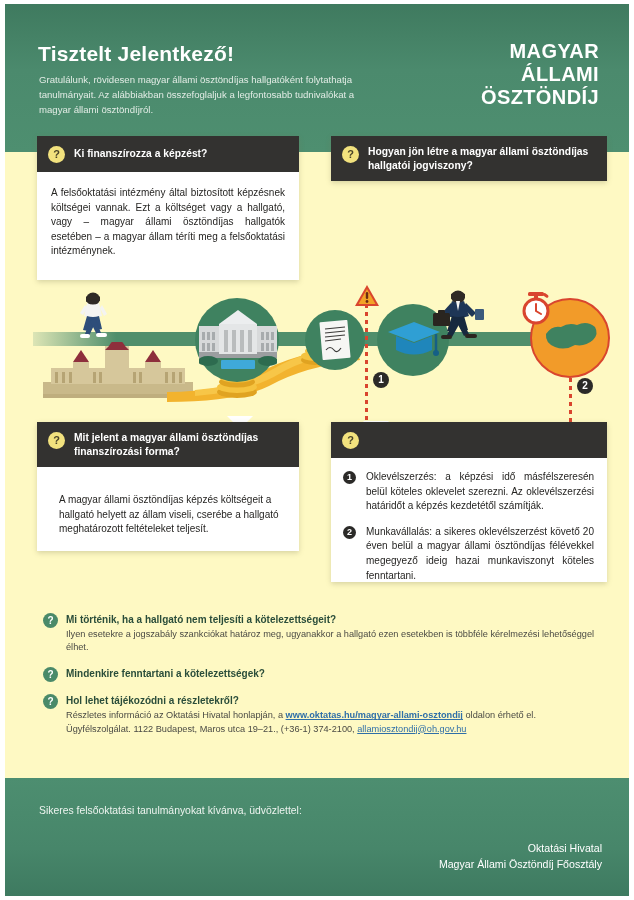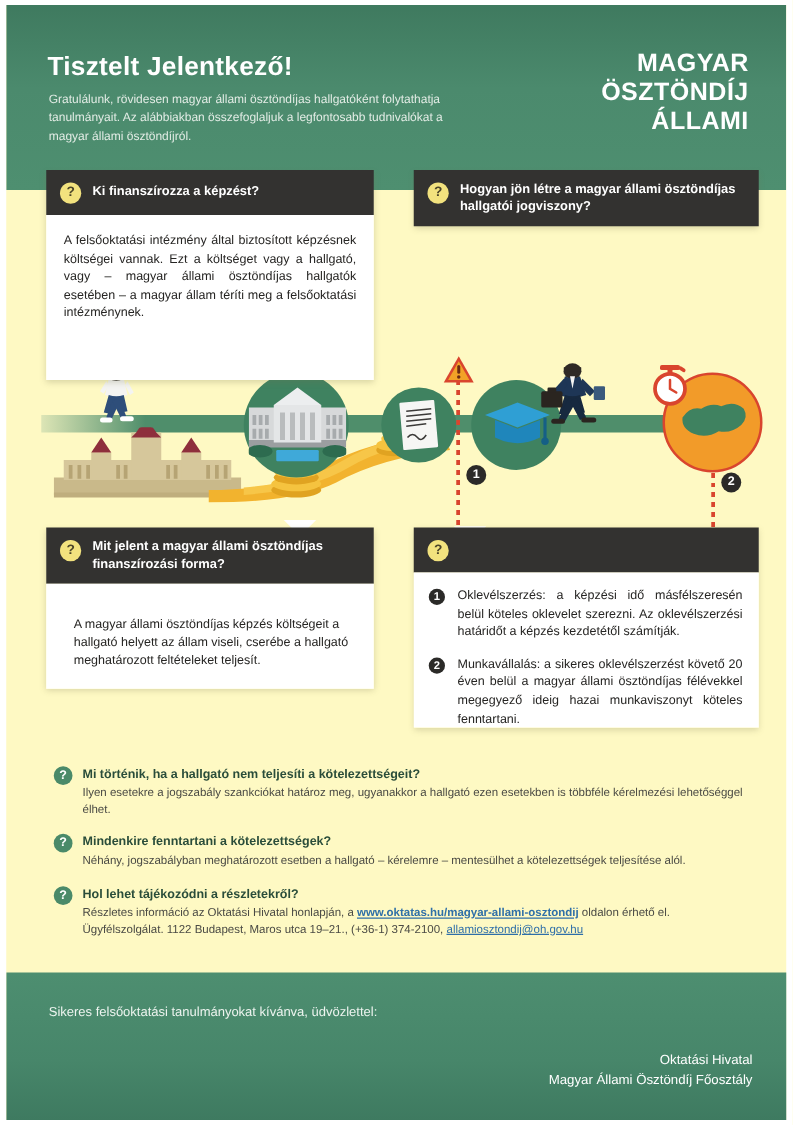"ÖSZTÖNDÍJ" div { order: before "ÁLLAMI" -> after "ÁLLAMI" }
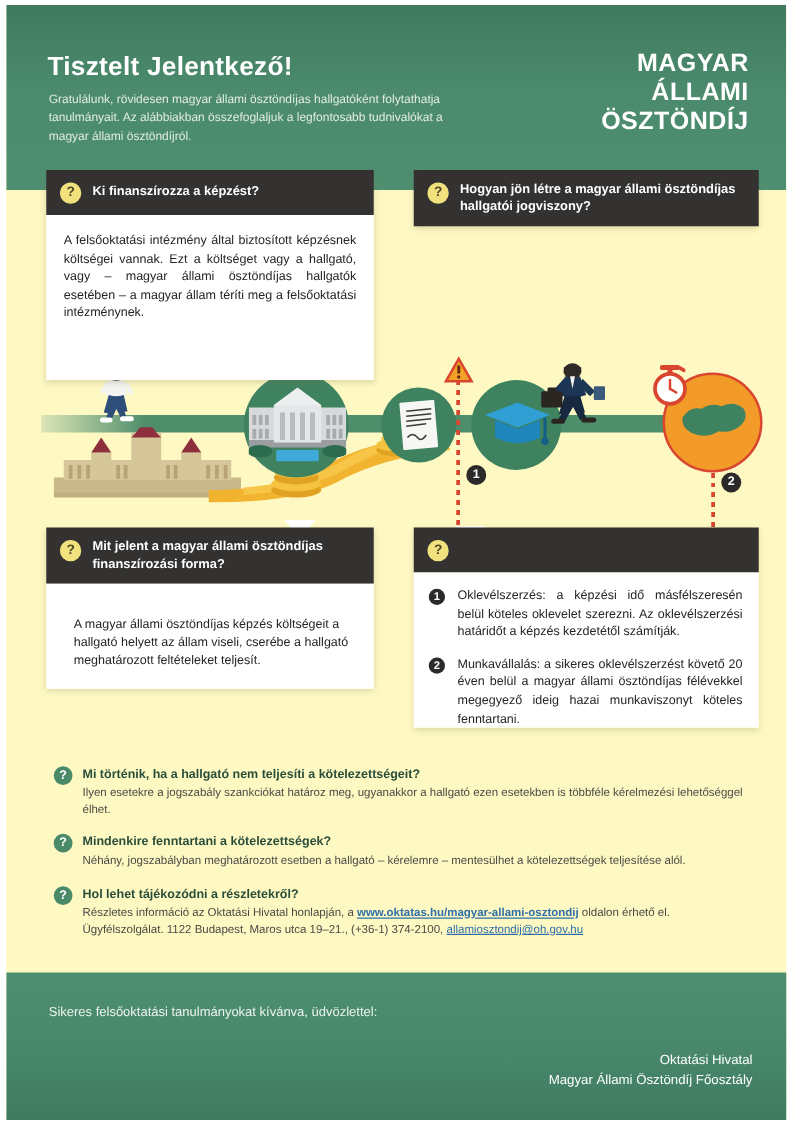"A felsőoktatási intézmény által" #card-finance .card-body { height: 132px -> 108px }
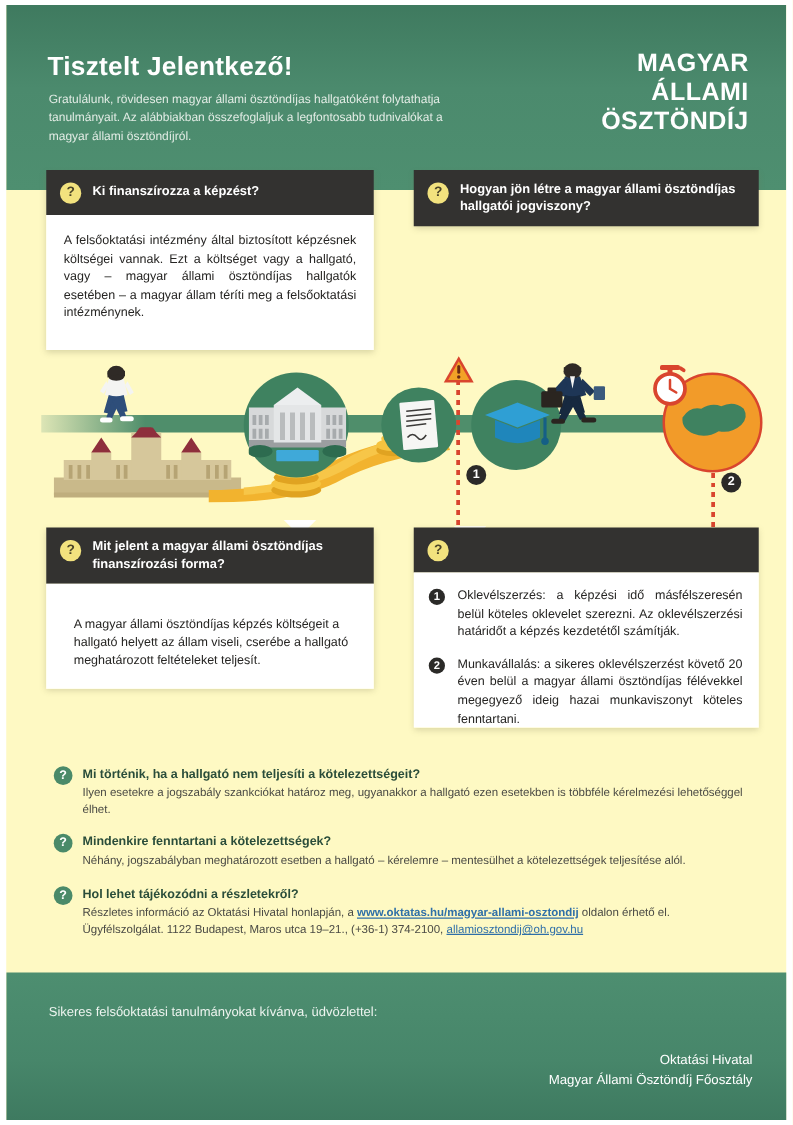"Néhány, jogszabályban meghatározott" div.faq-a { html: <div>Néhány, jogszabályban meghatározott esetben a hallgató – kérelemre – mentesülhet a kötelezettségek teljesítése alól.</div> -> none }
